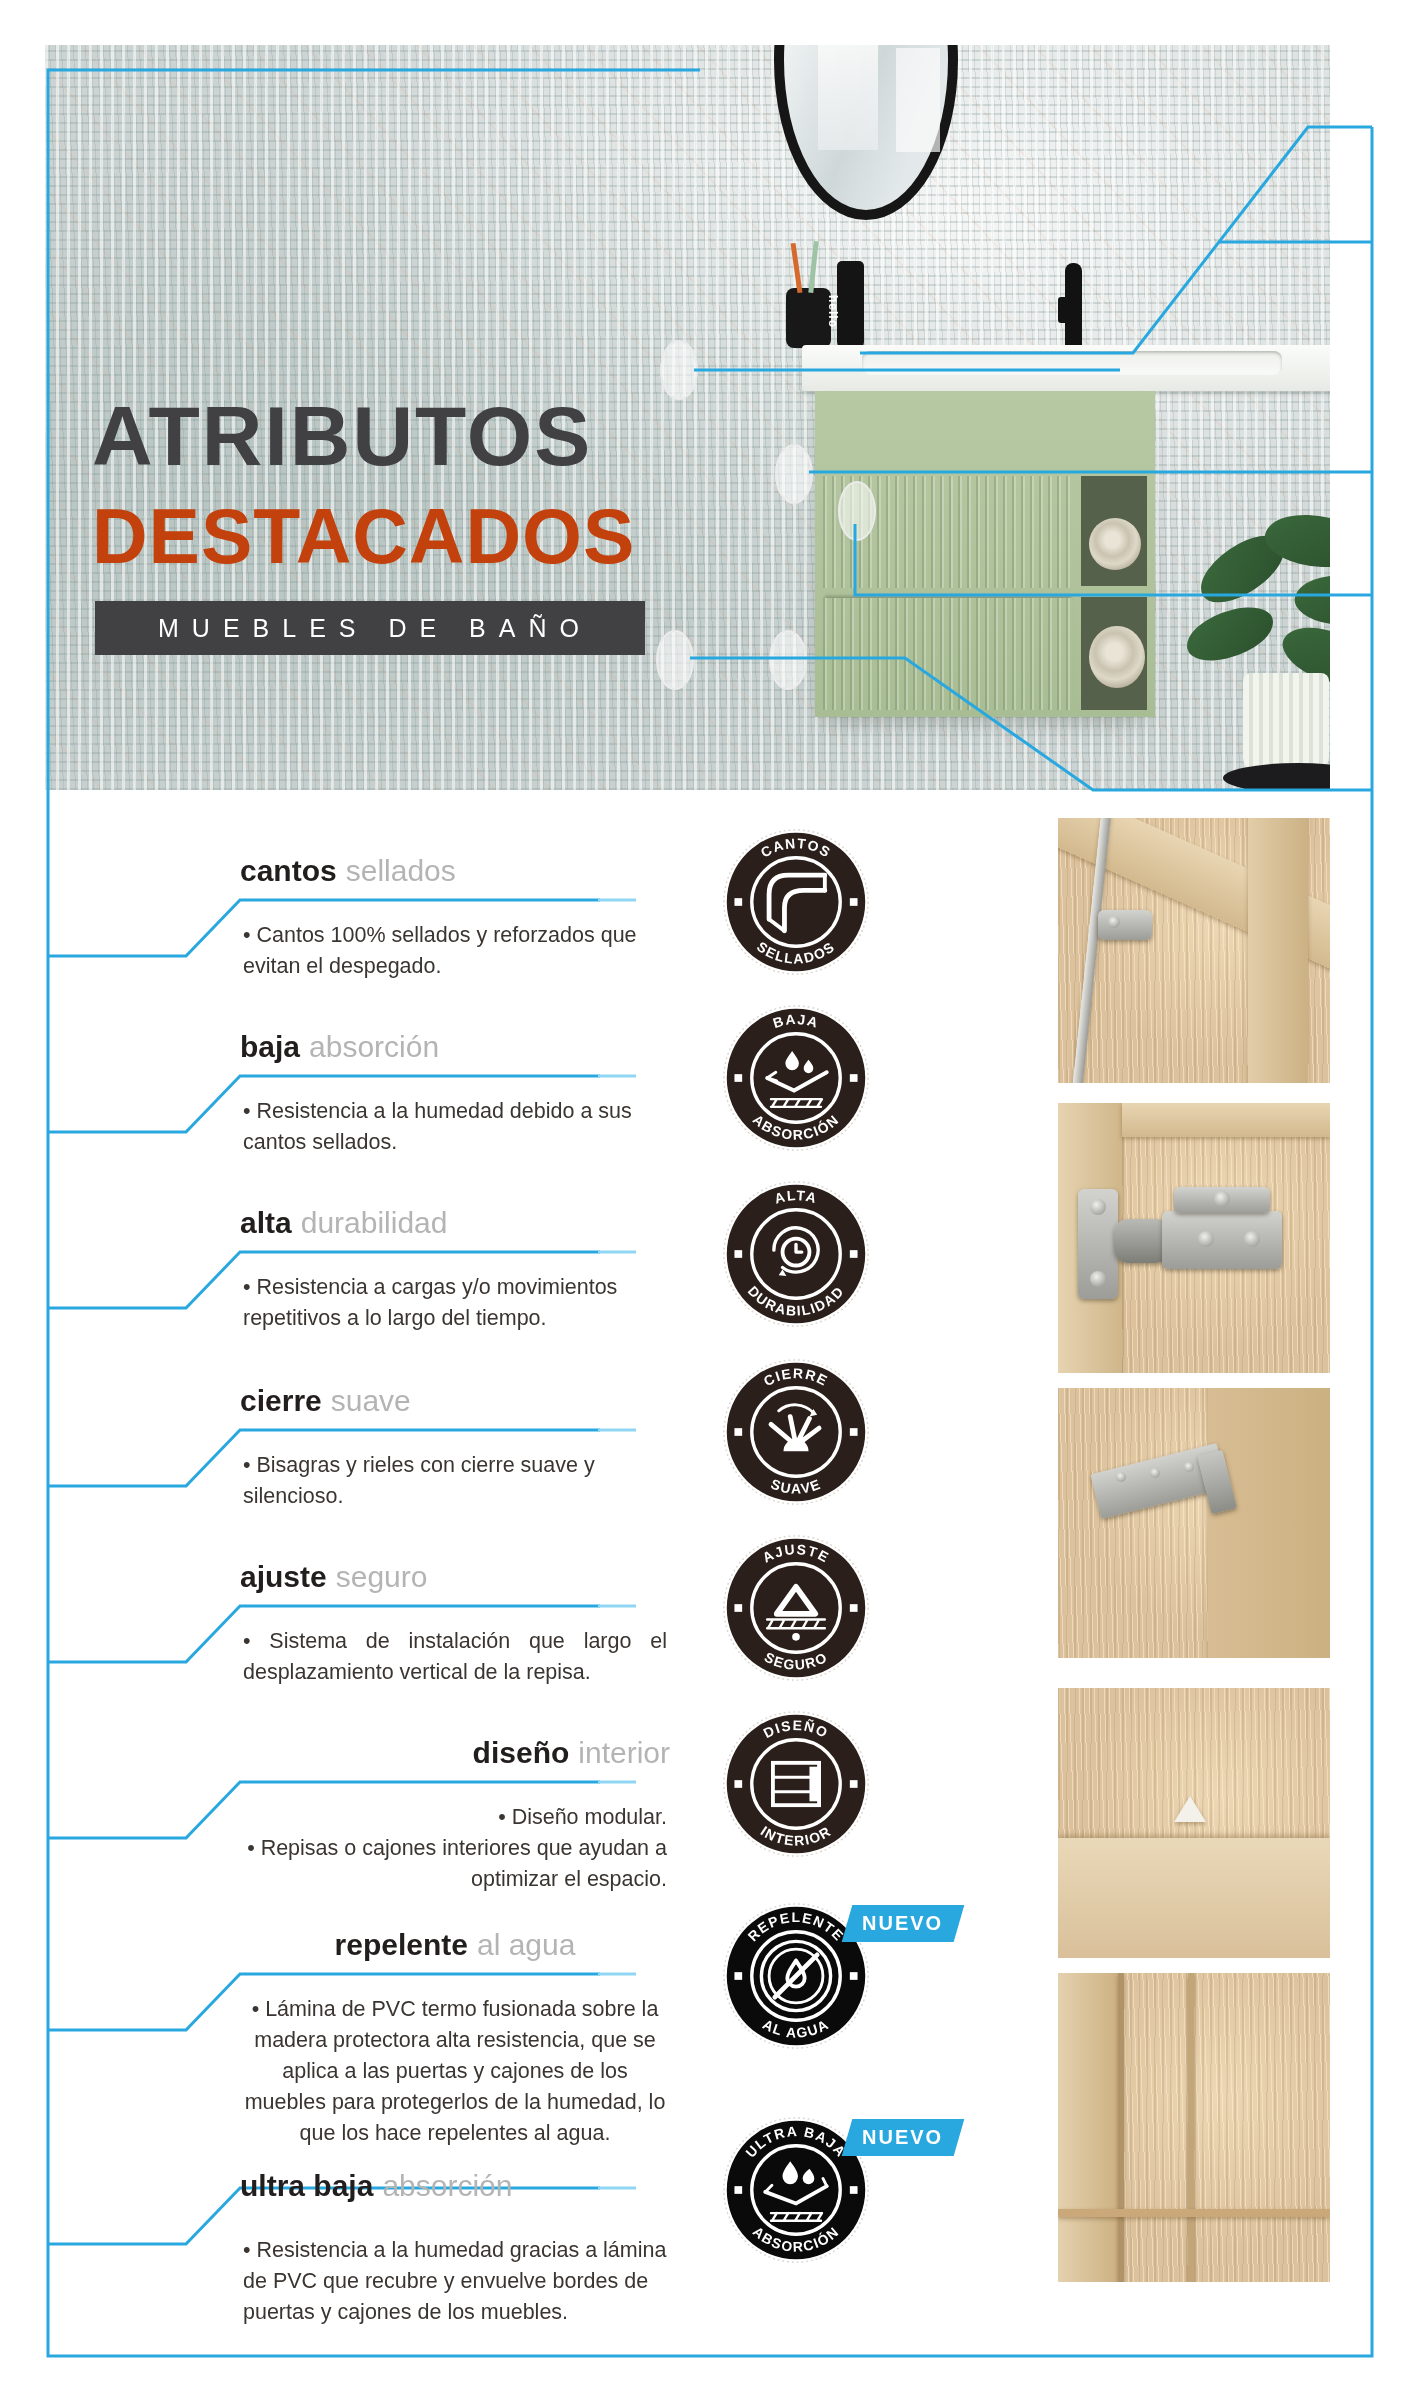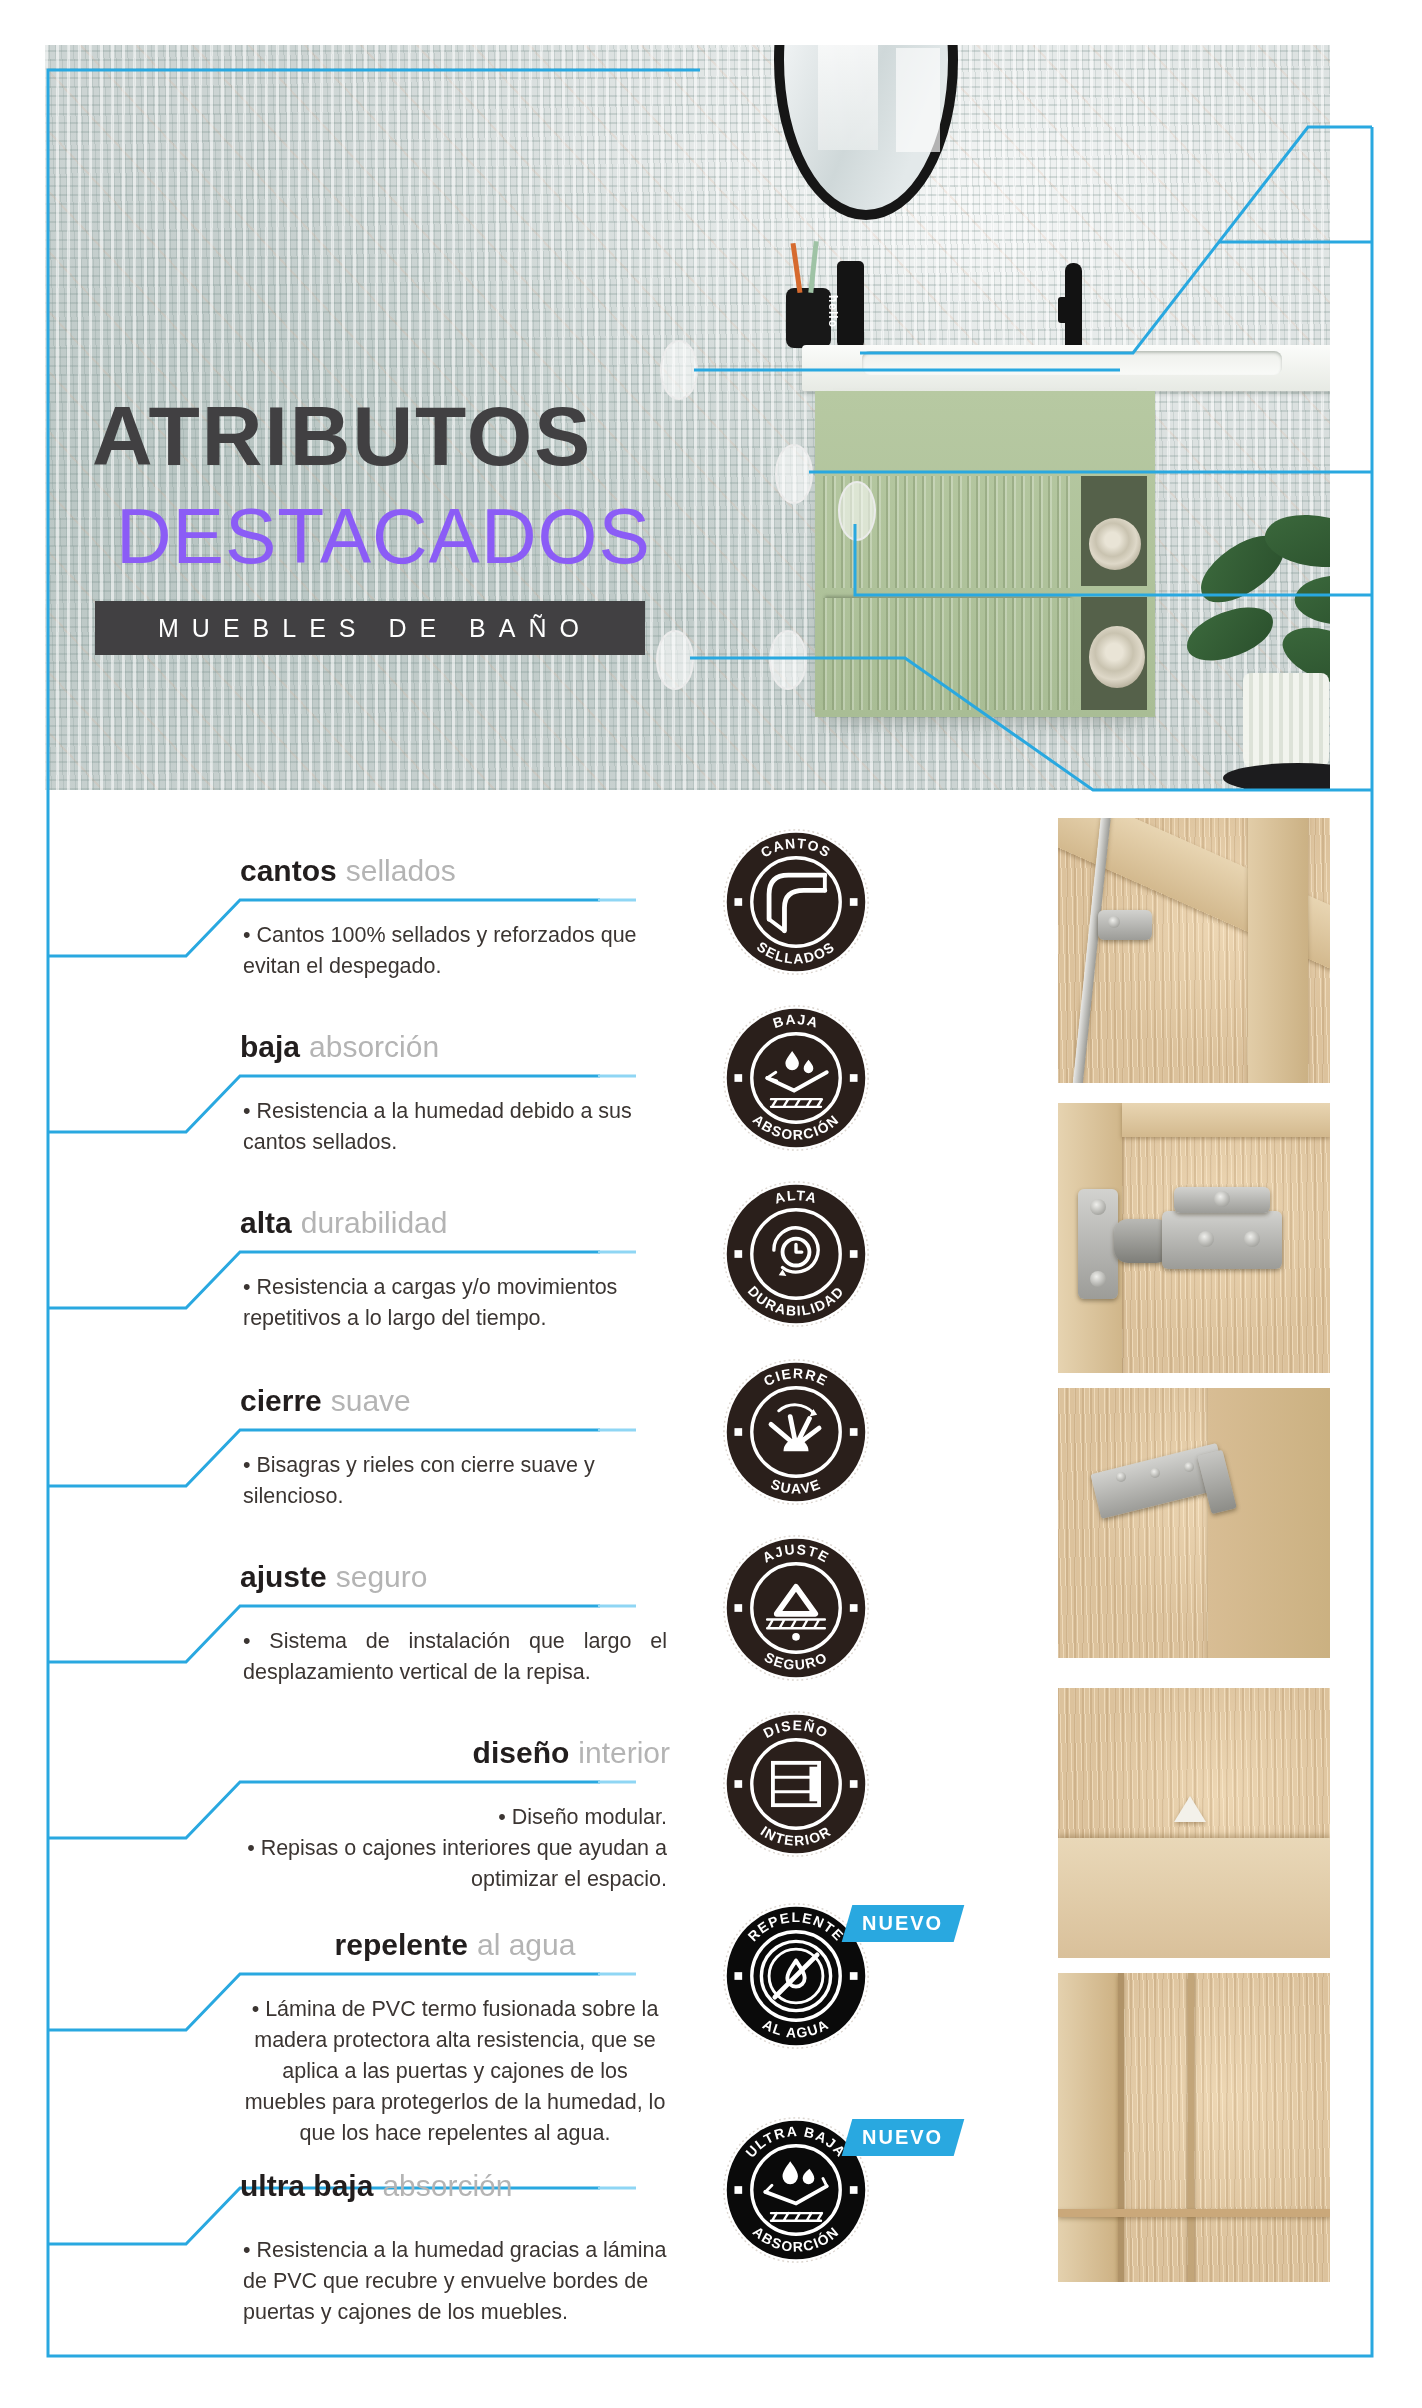"DESTACADOS" .title2 { color: #8b5cf6 -> #c2410c; font-weight: normal -> bold; margin-left: 24px -> none }
